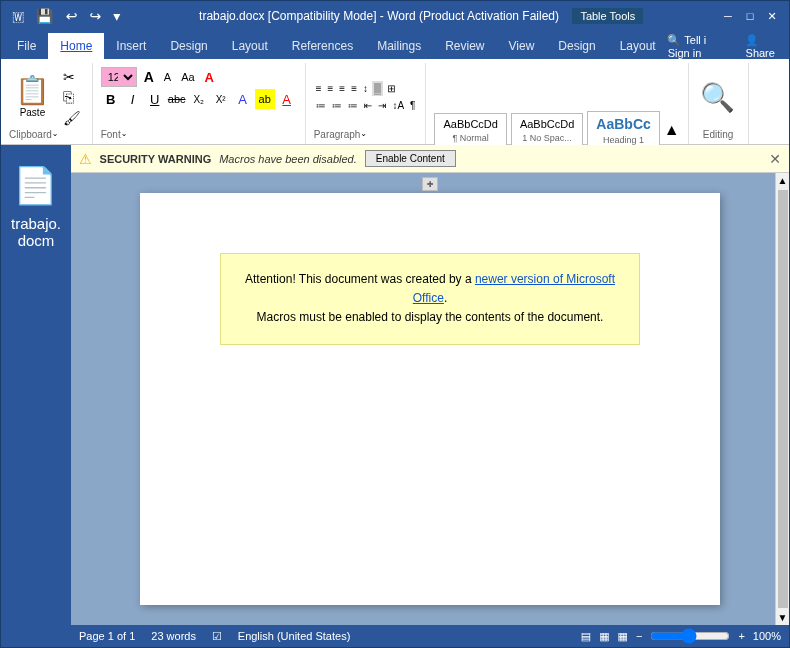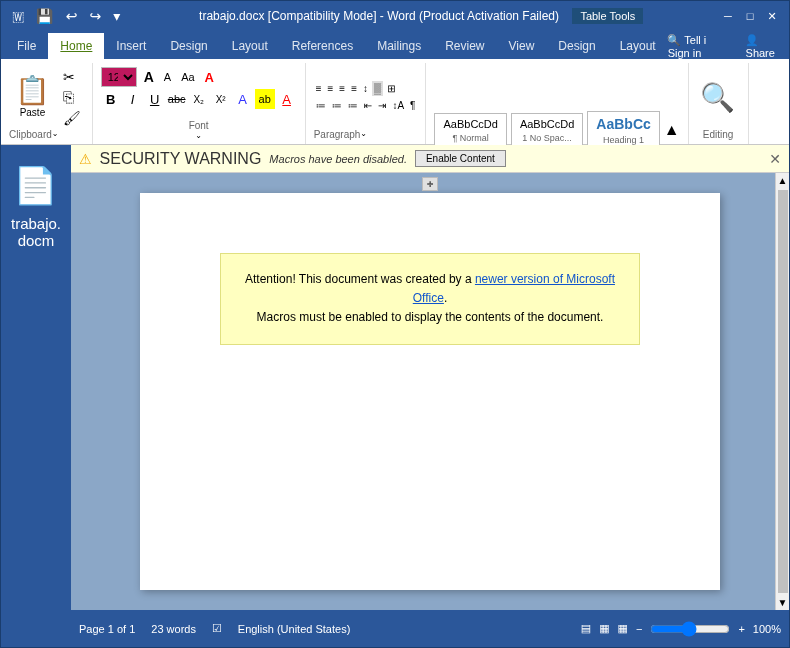"Home" .ribbon-tab.active { color: #4d7c0f -> #1d4ed8 }
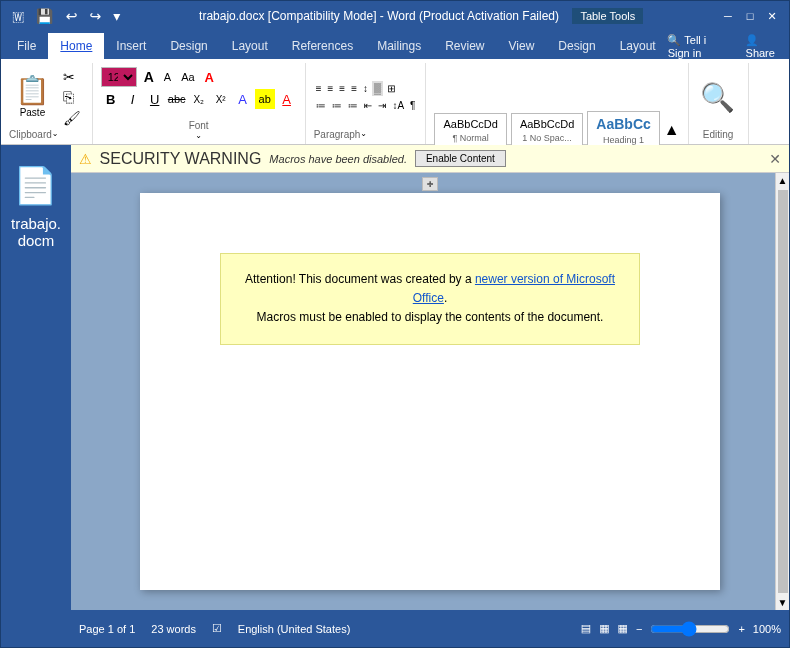"12" .font-size-select { background: #be185d -> #f9a8d4 }
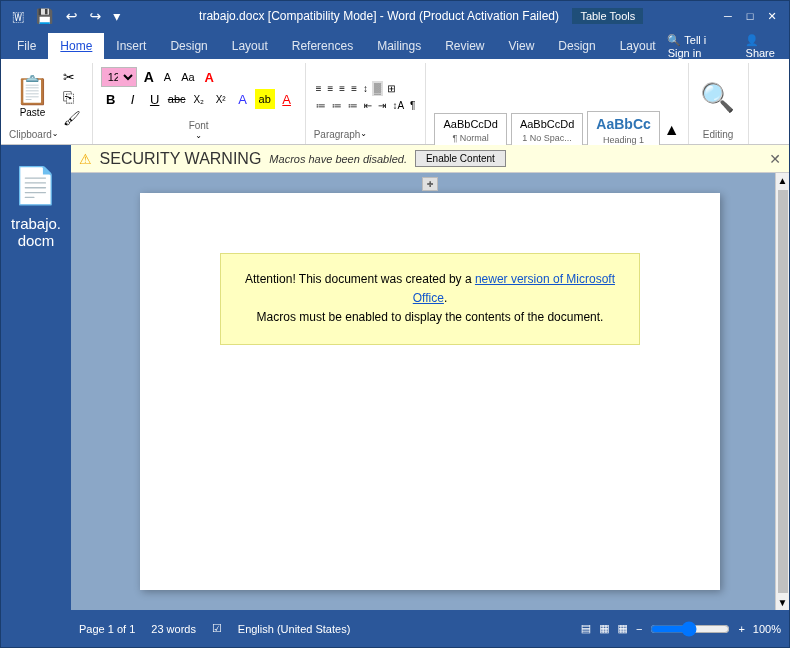"Font" div { flex-direction: column -> none }
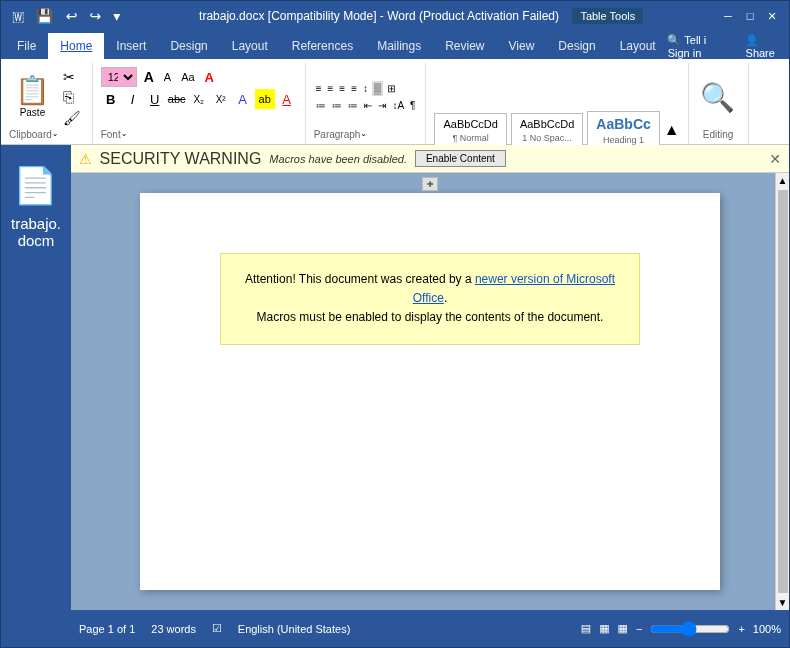"SECURITY WARNING" .security-label { font-size: 16px -> 11px; font-weight: normal -> bold }
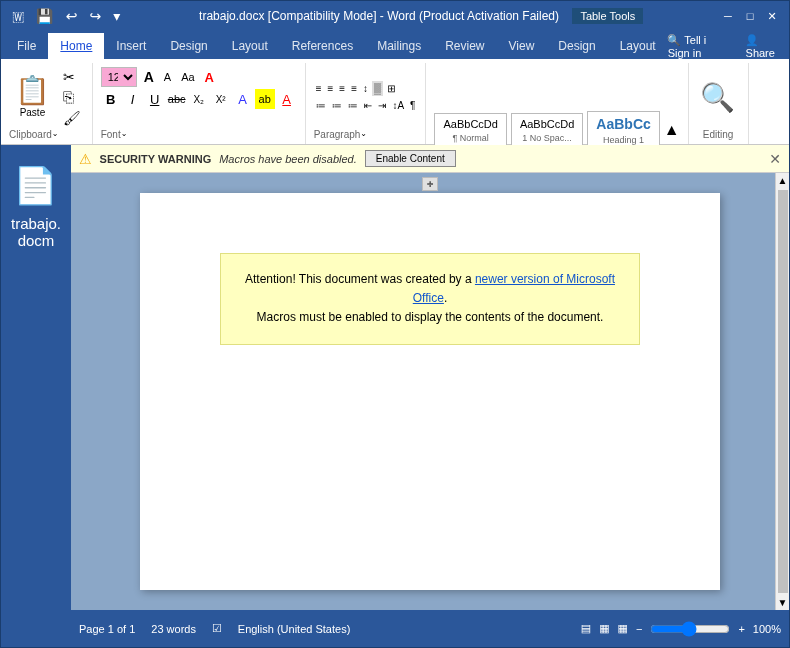"Page 1 of 1" .status-bar { height: 37px -> 22px }
